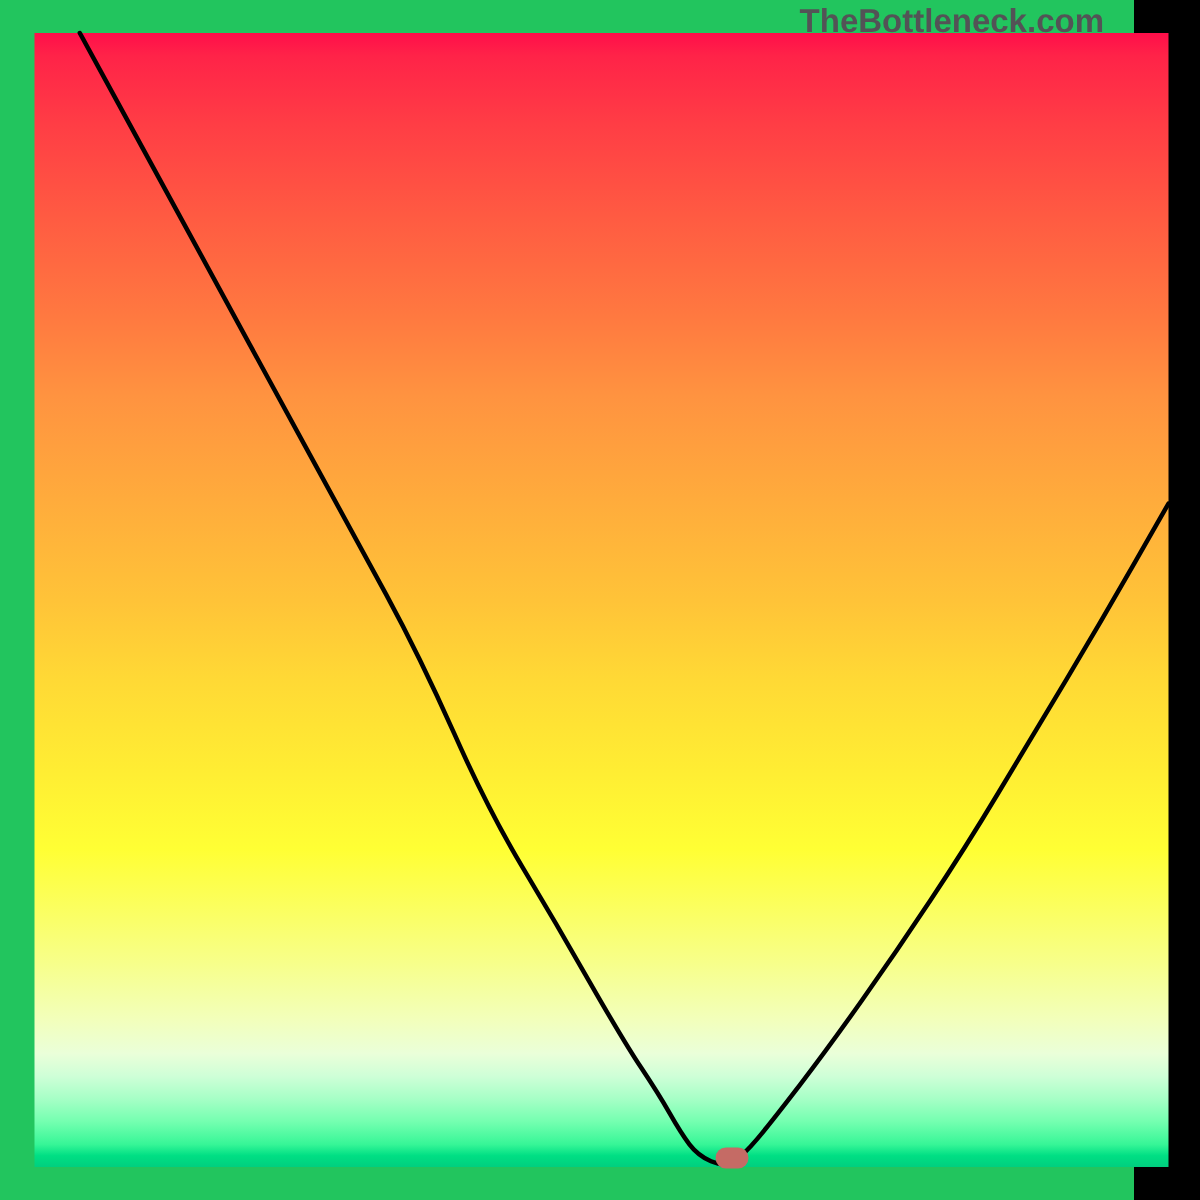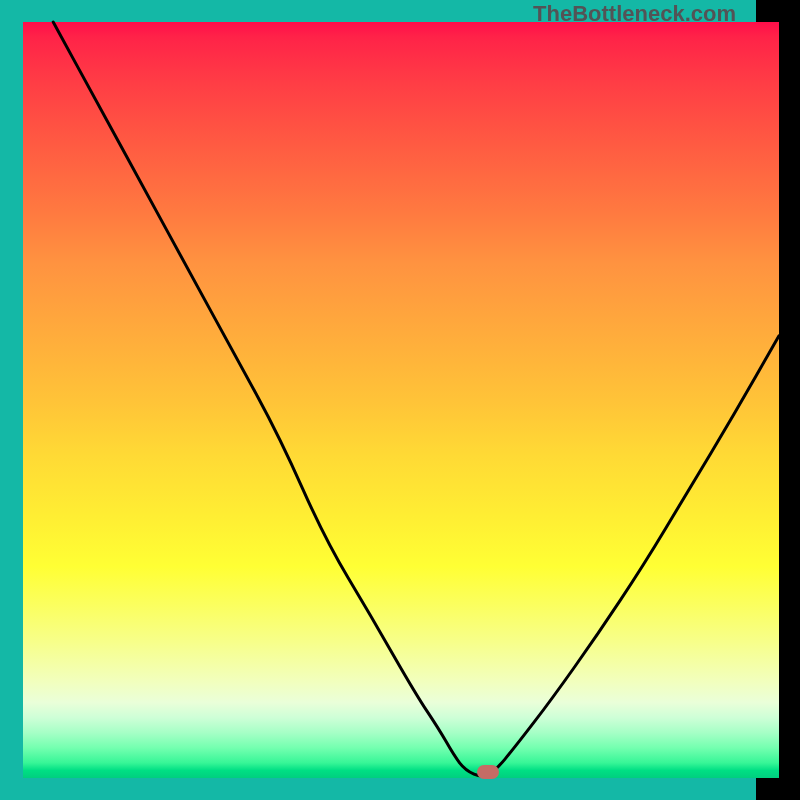"TheBottleneck.com" .frame { background: #14b8a6 -> #22c55e }
